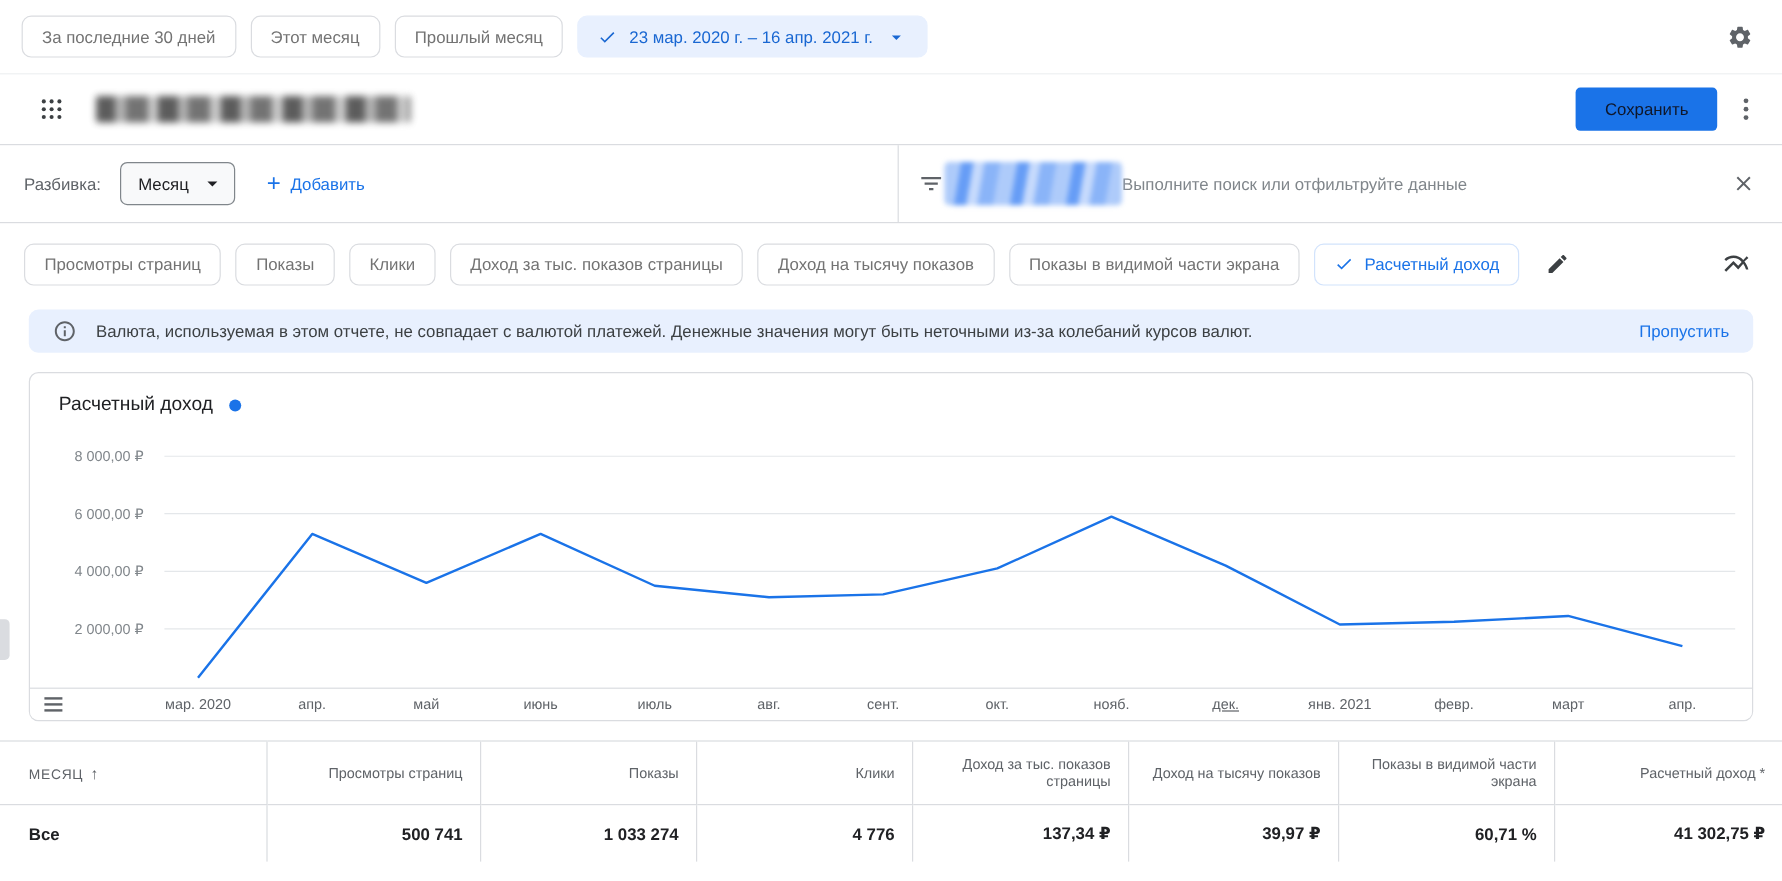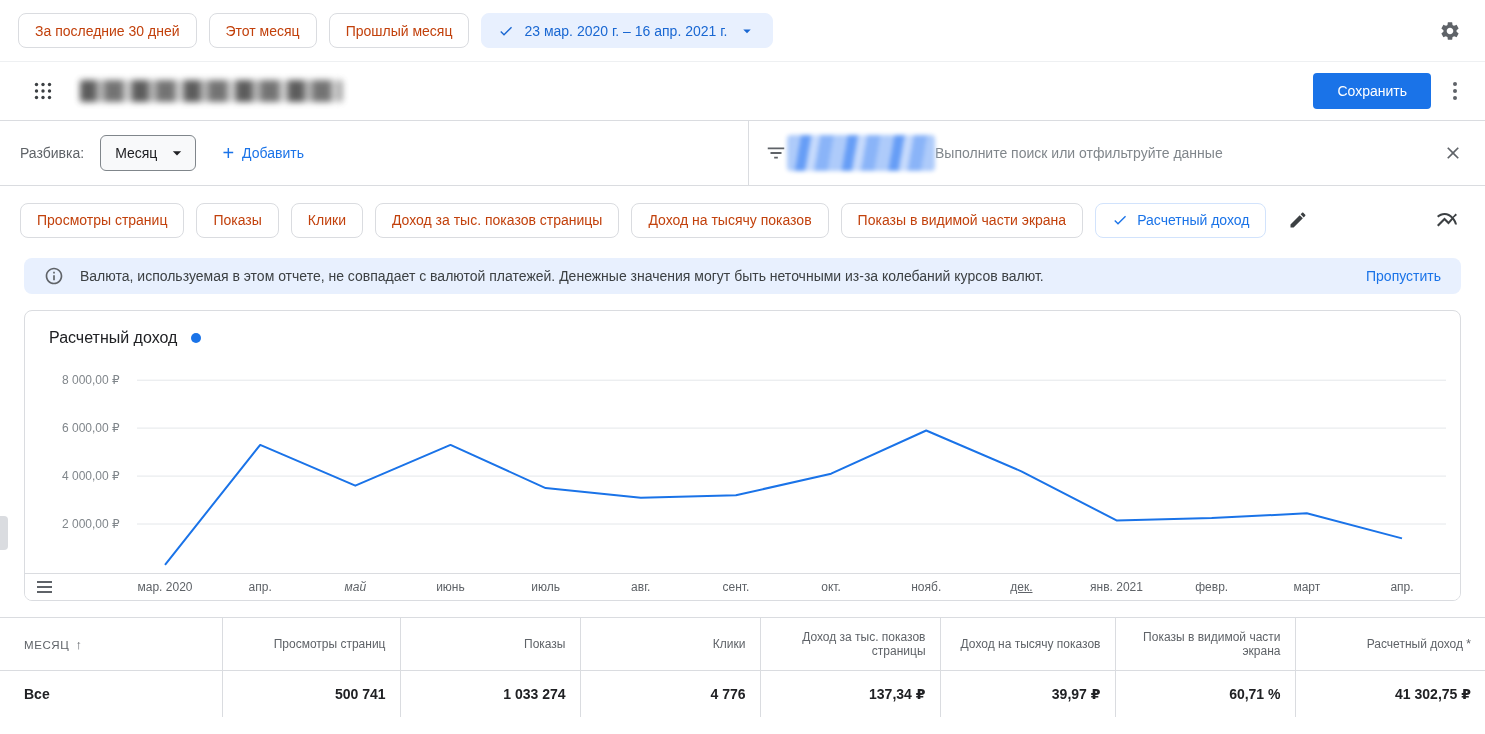"За последние 30 дней" .chip { color: #c2410c -> #737373 }
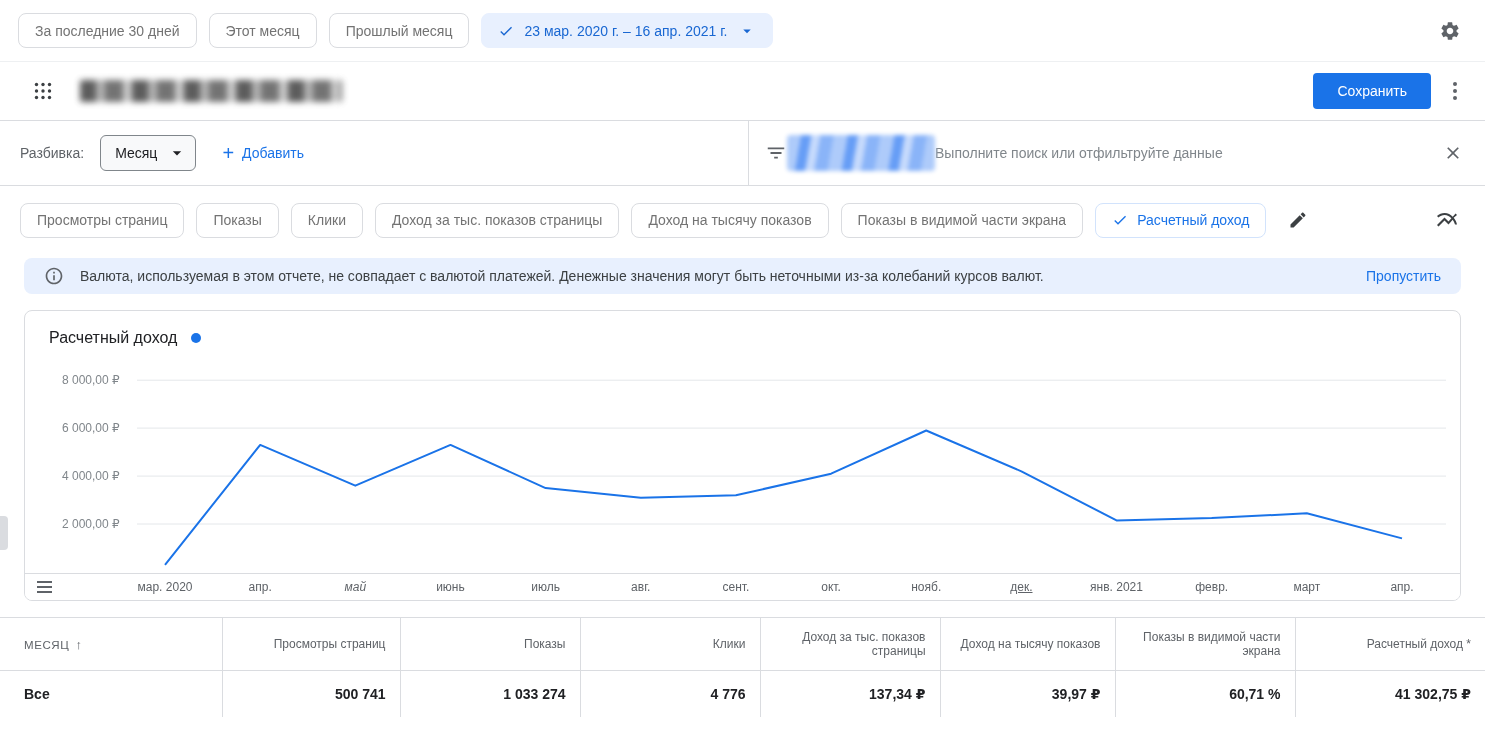"Сохранить" .save-btn { color: #ffffff -> #0f172a }
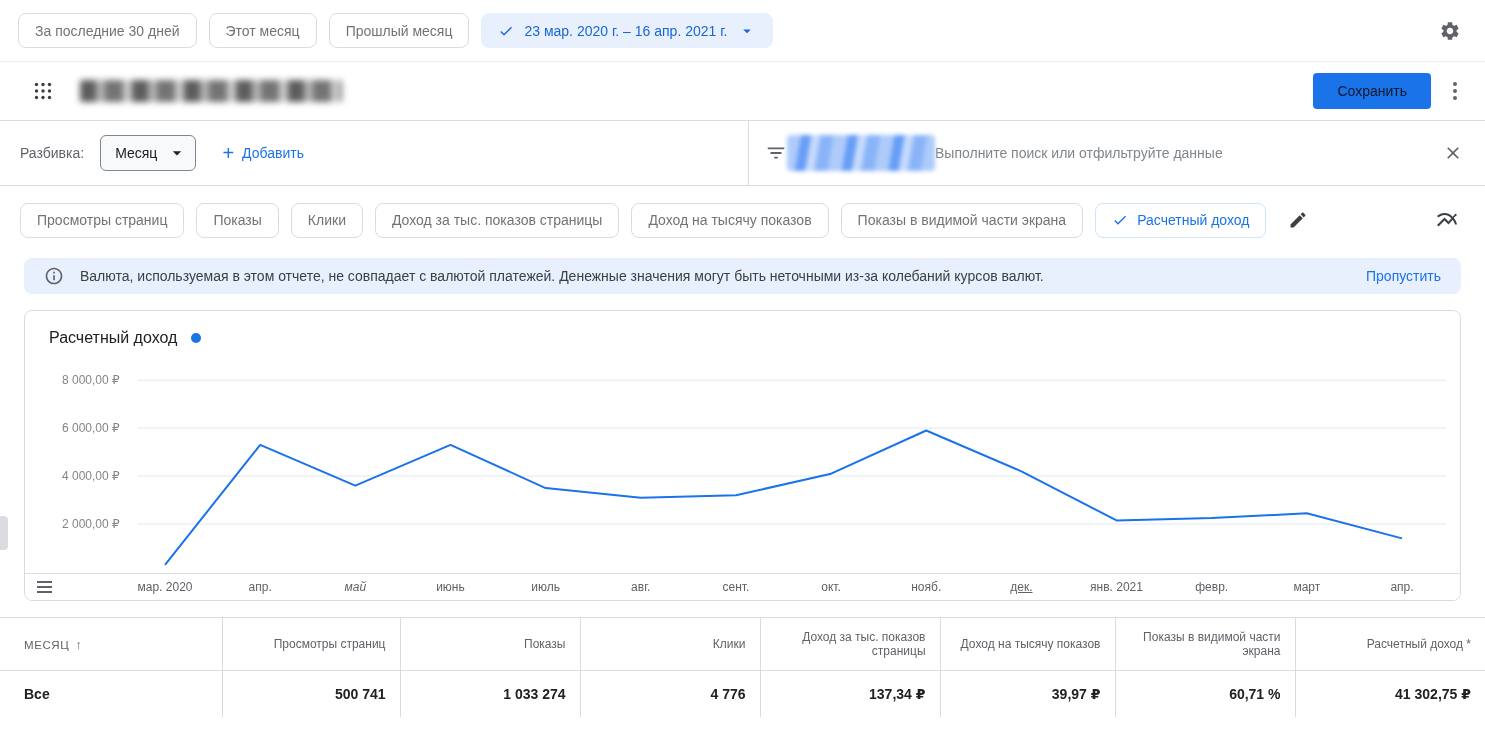"май" span.xlab { font-style: italic -> none }
